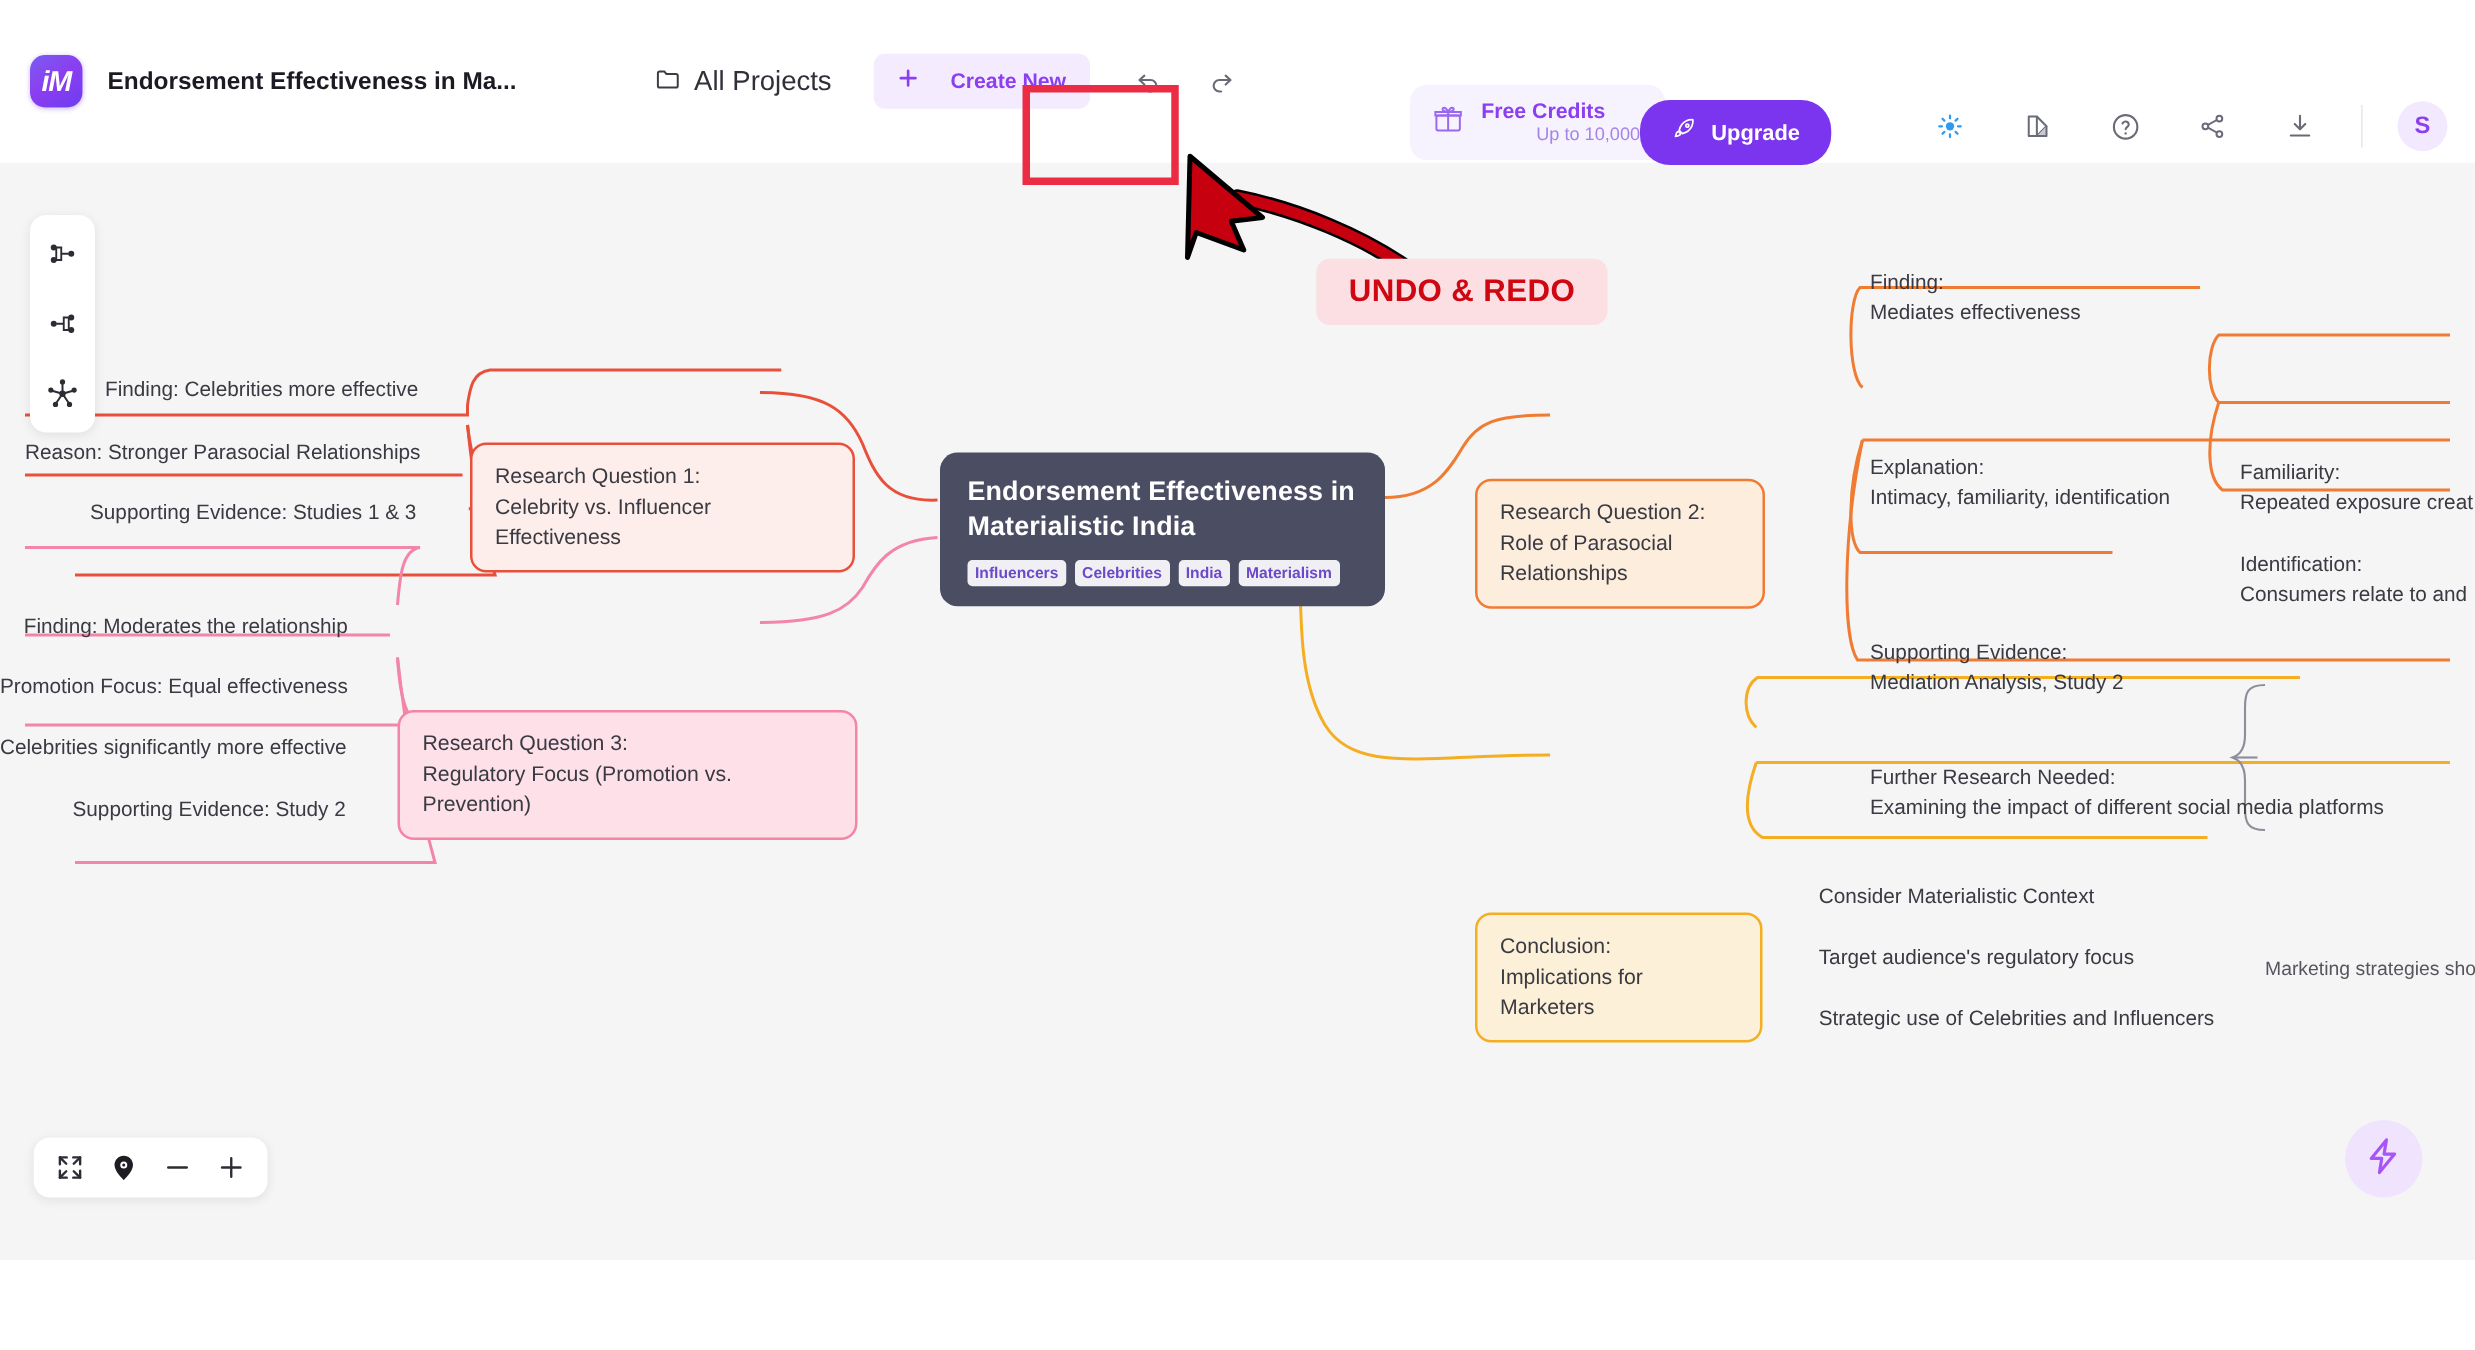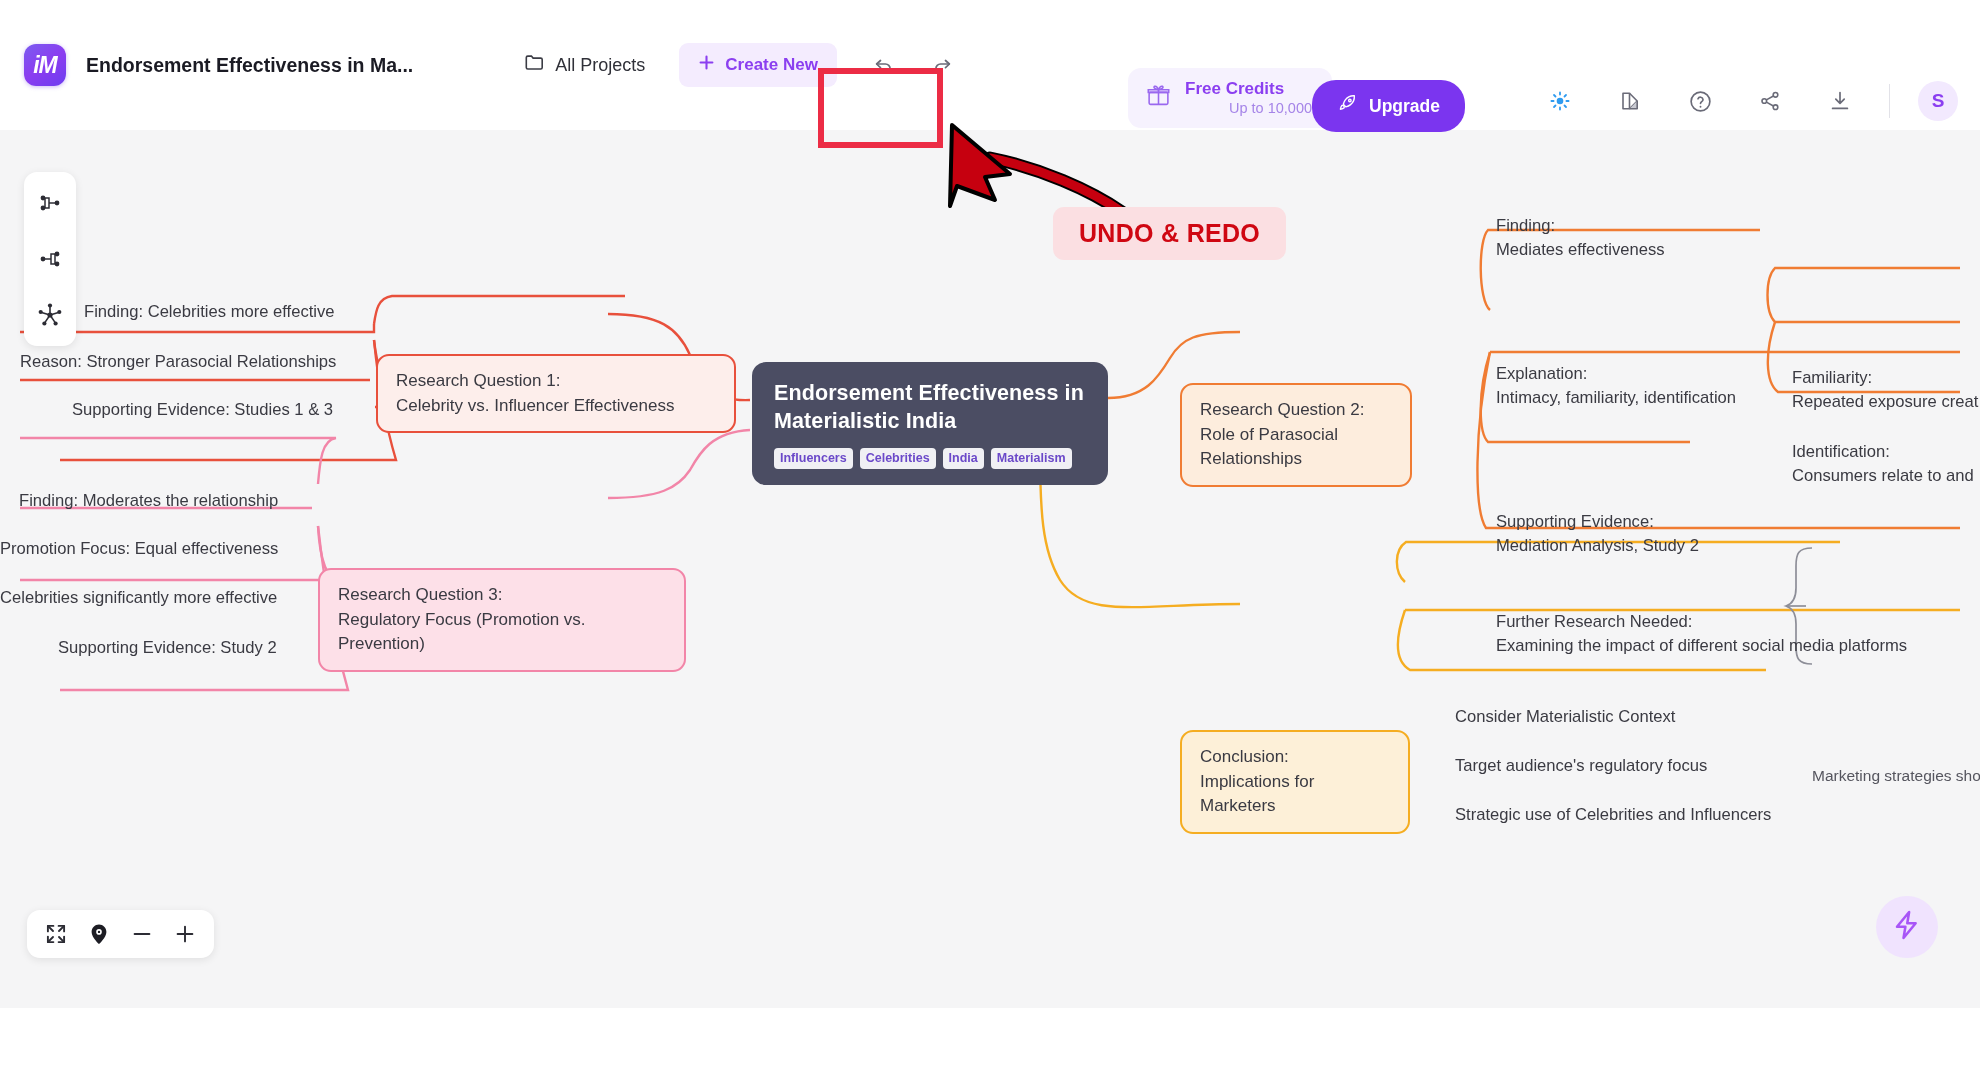"All Projects" .all-projects { font-size: 18px -> 22px }
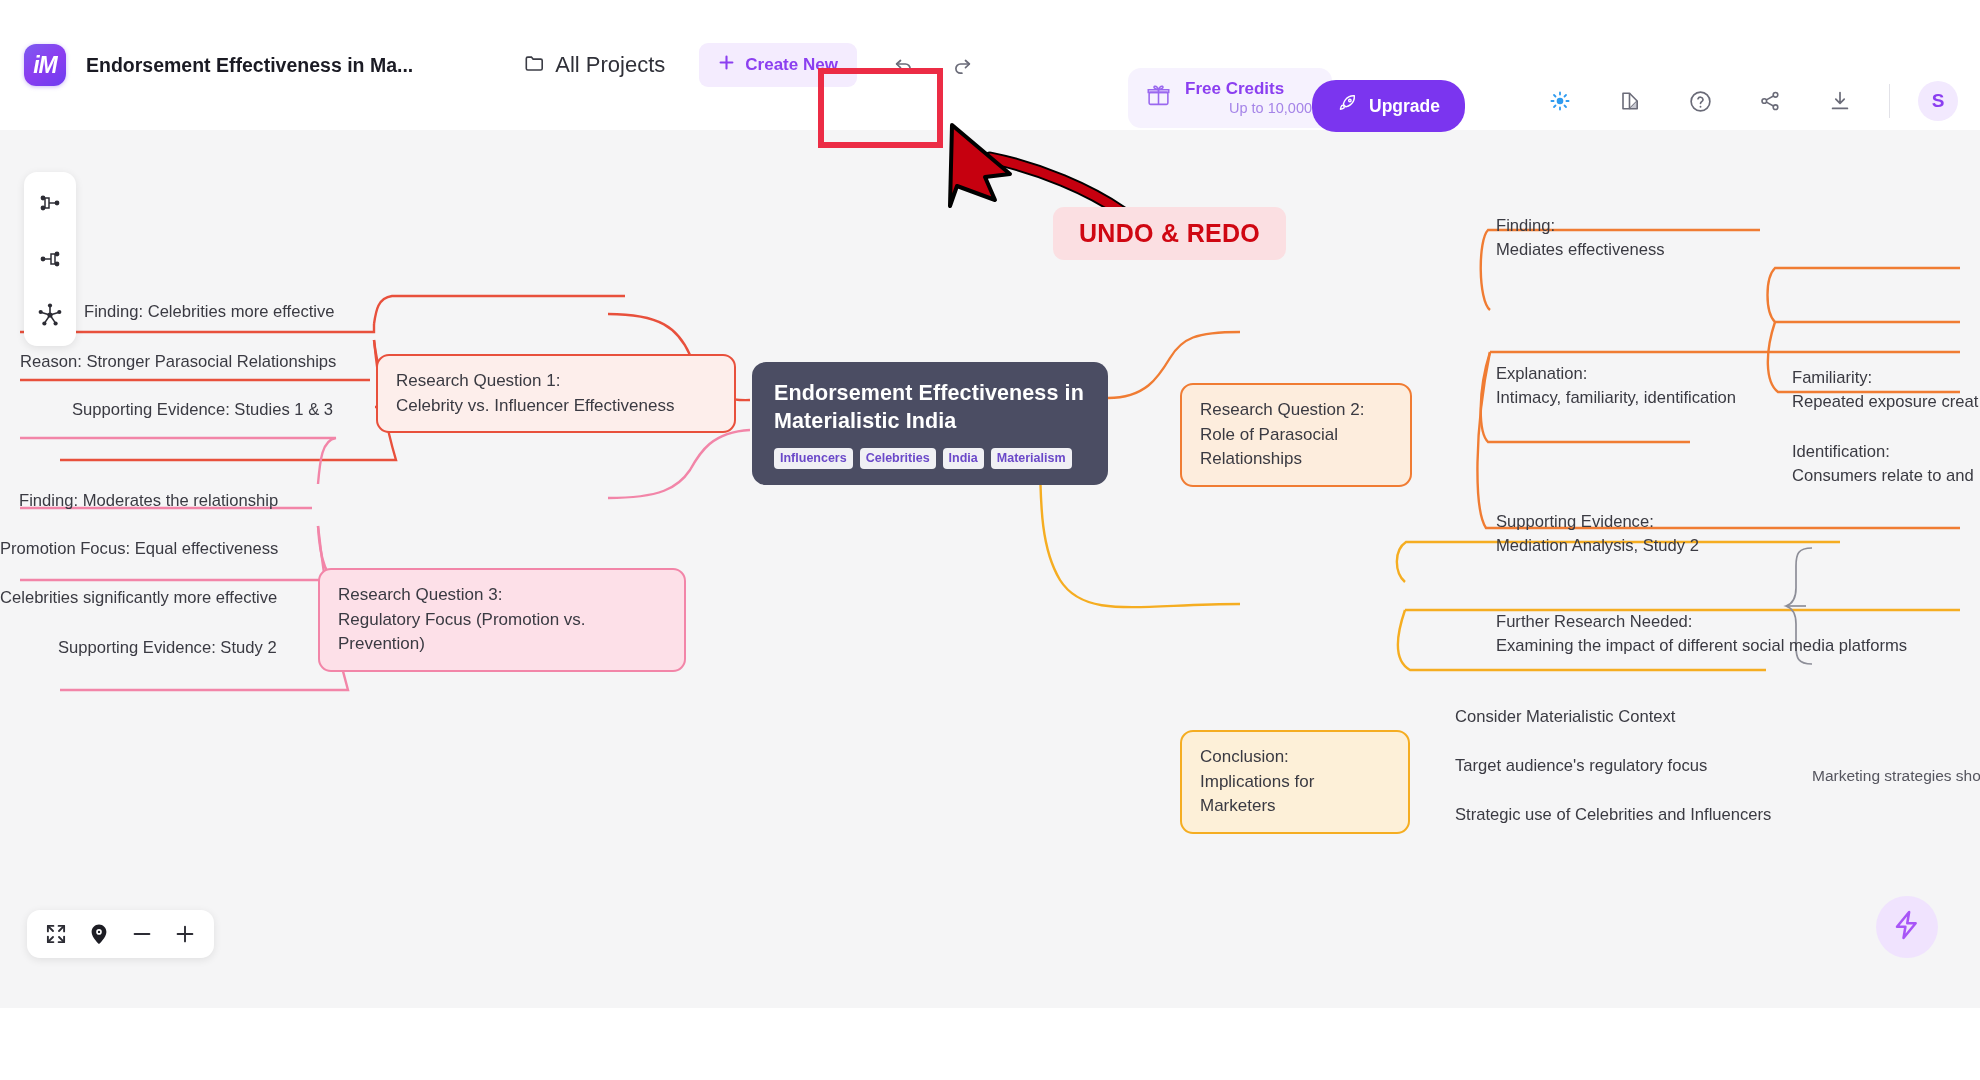"Create New" .create-new { gap: 10px -> 25px }
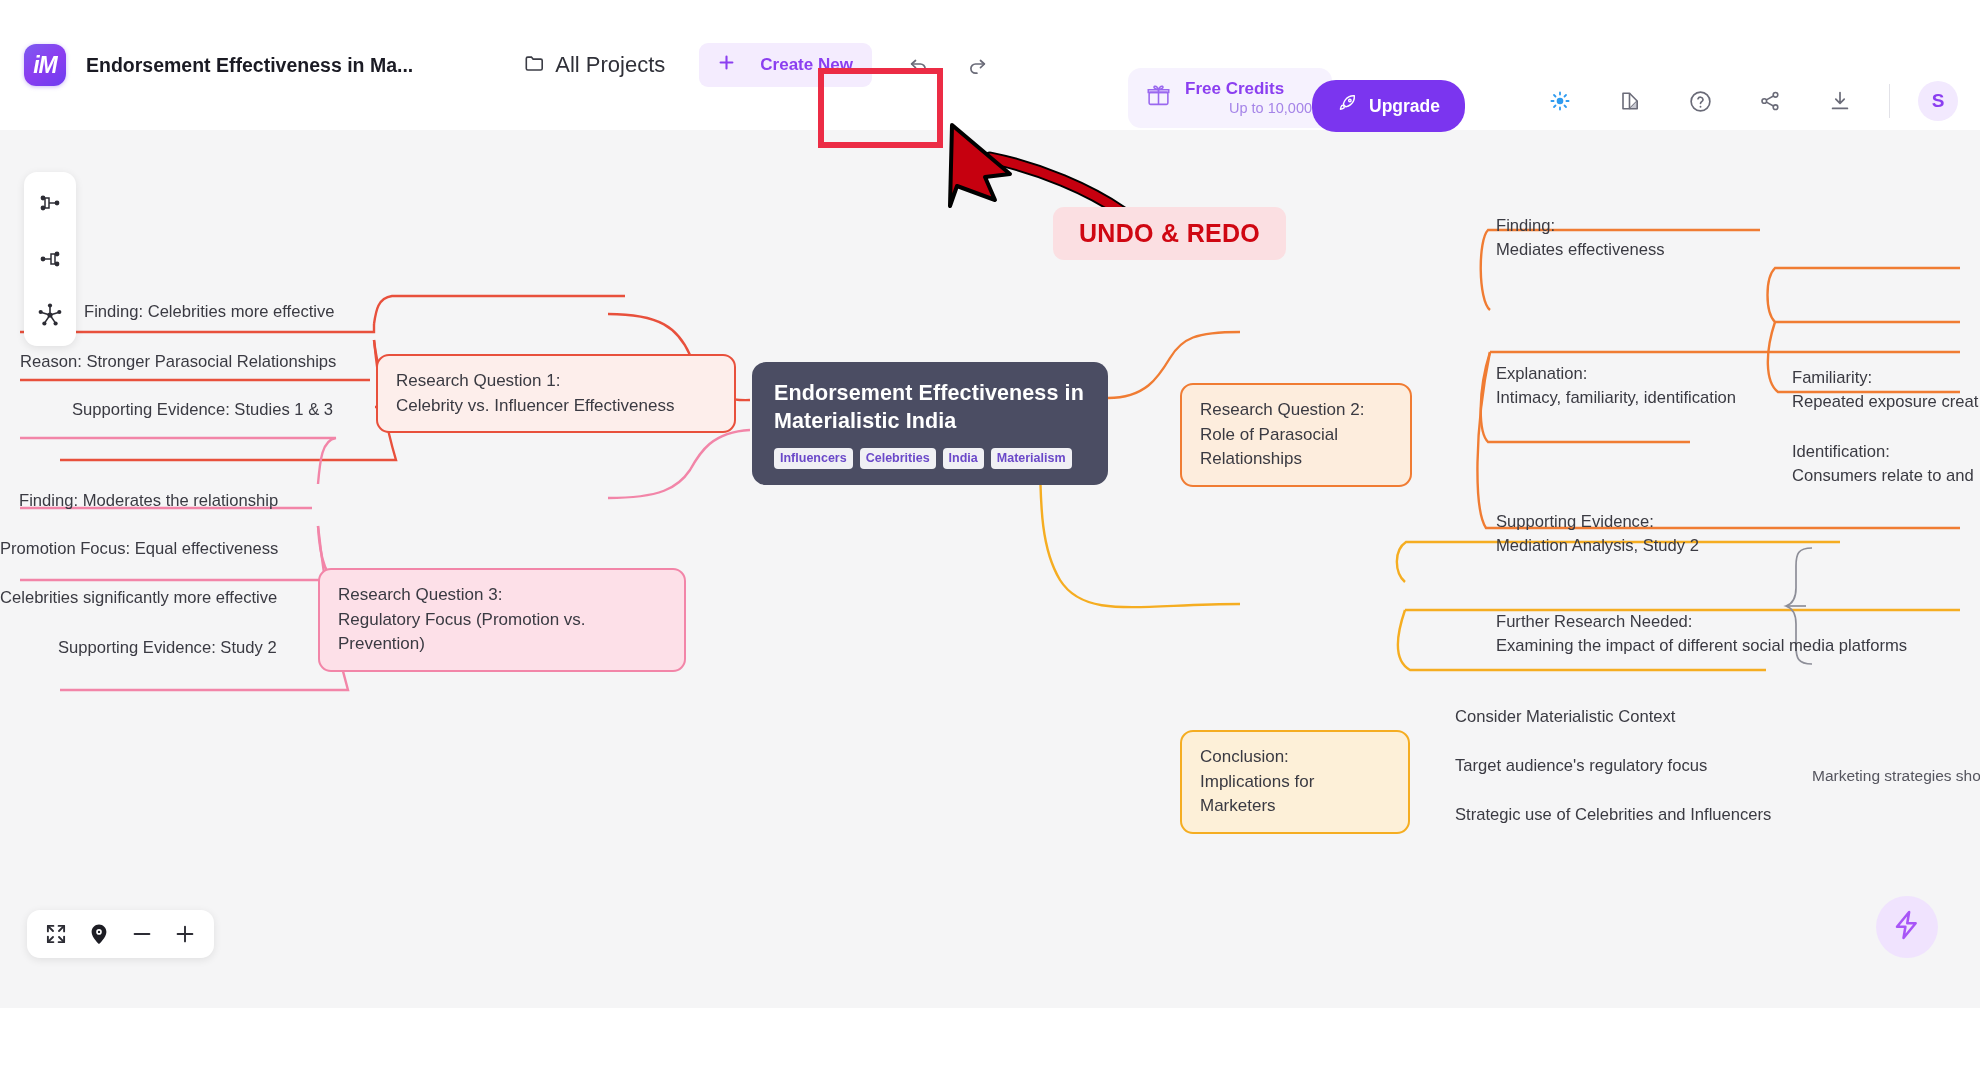"Research Question 1:" div.node { width: 360px -> 308px }
